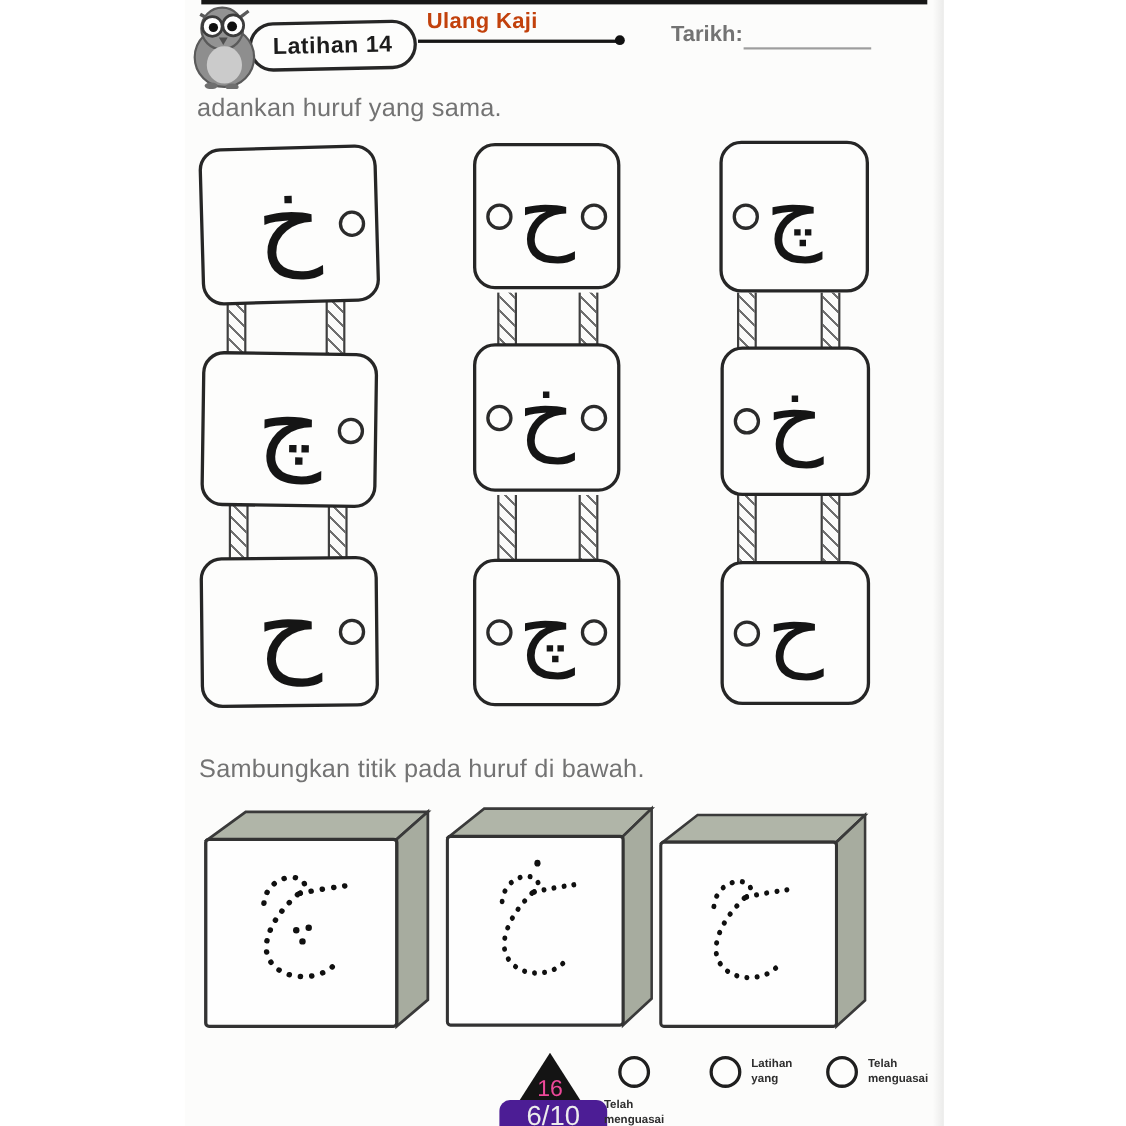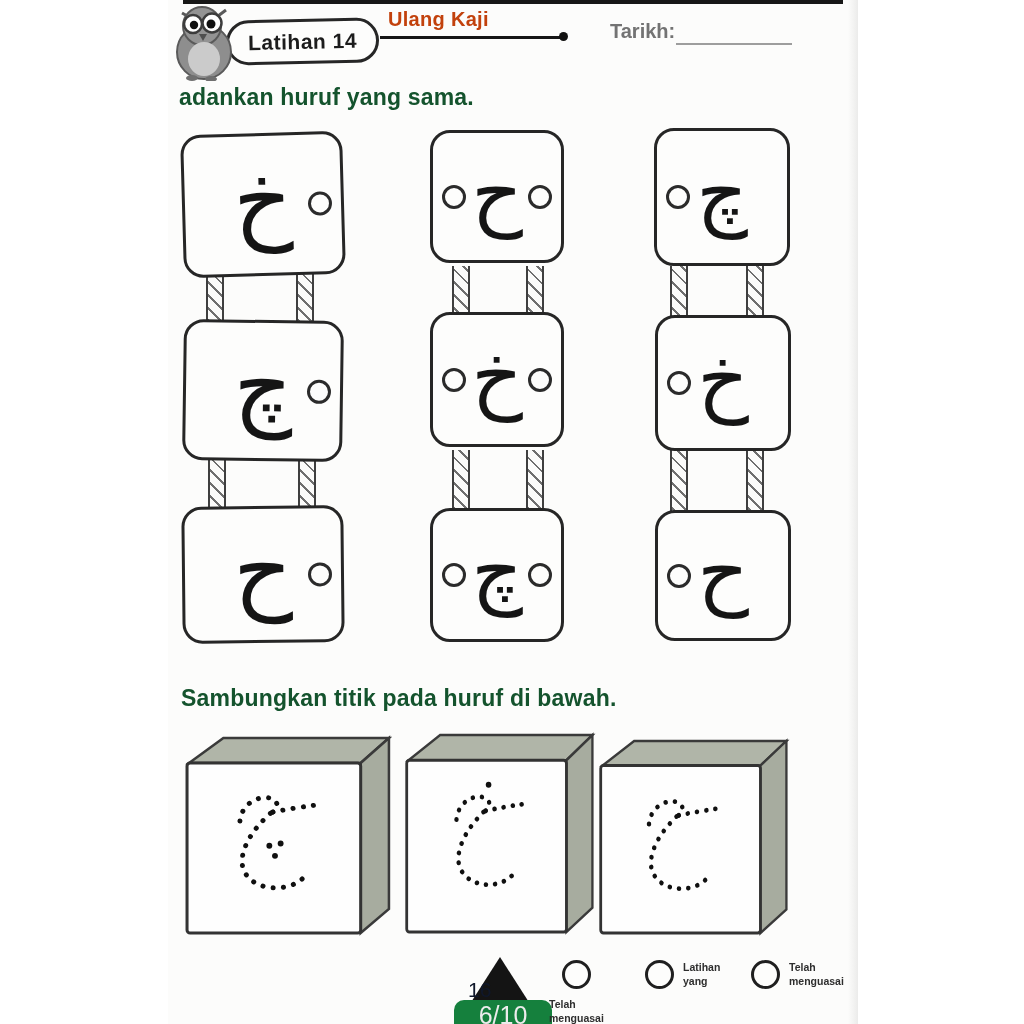"adankan huruf yang sama." .instruction { color: #14532d -> #737373; font-weight: 700 -> 400 }
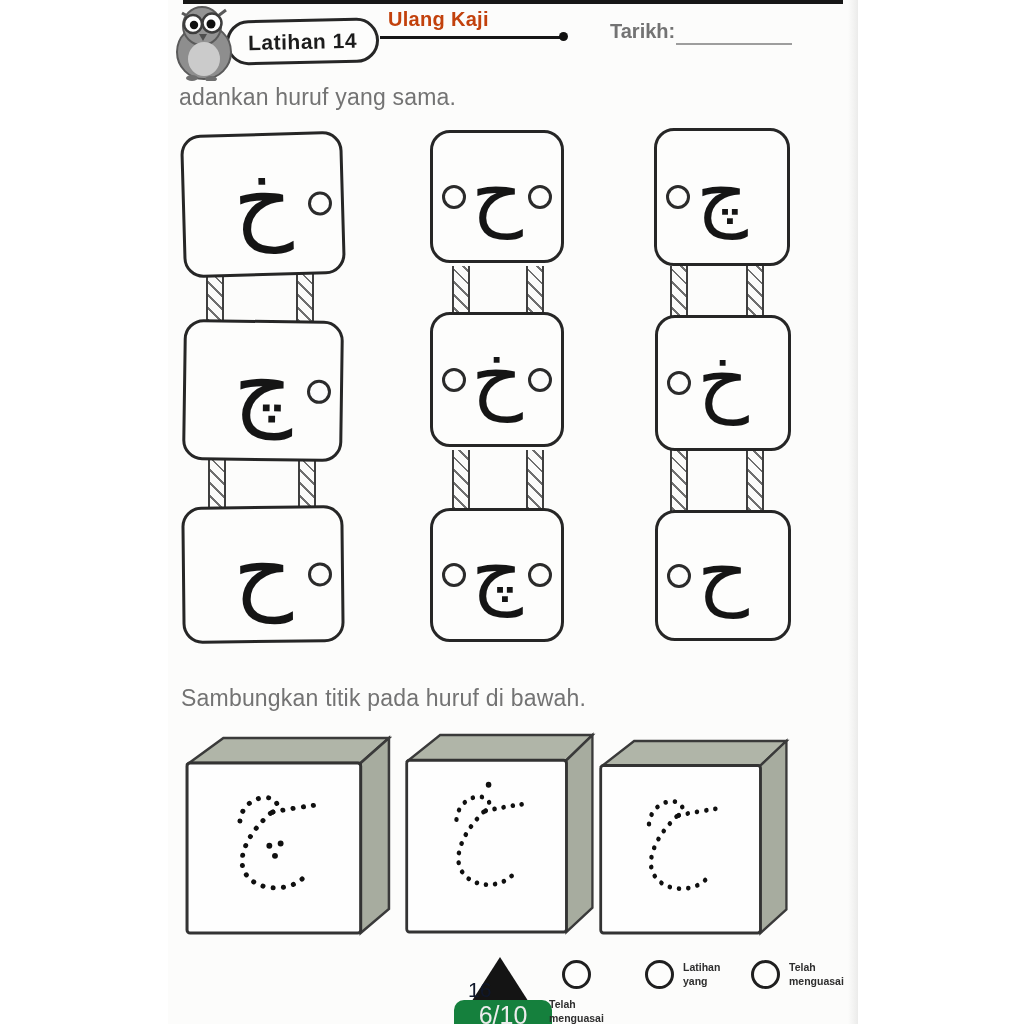"16" .page-number { color: #0f172a -> #ec4899; text-align: none -> center }
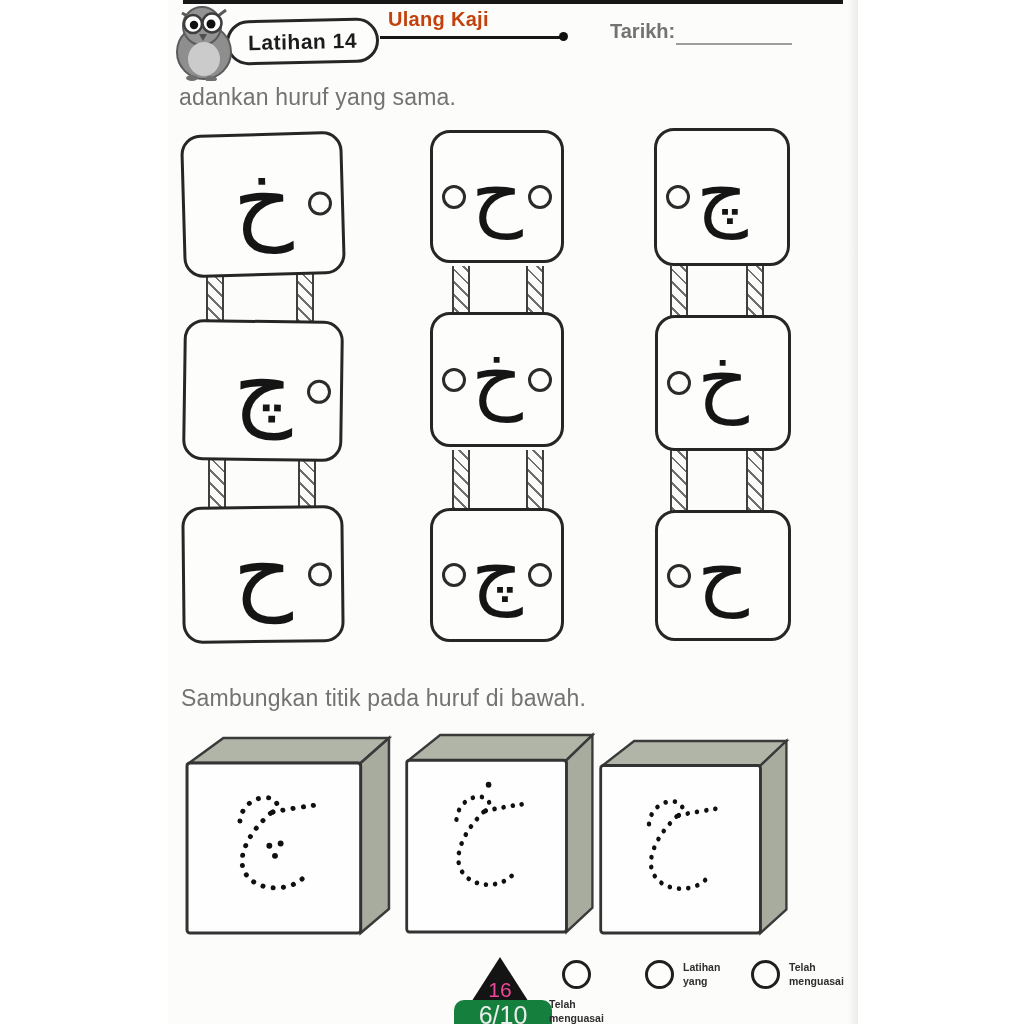"6/10" .pager-overlay { background: #15803d -> #4c1d95 }
